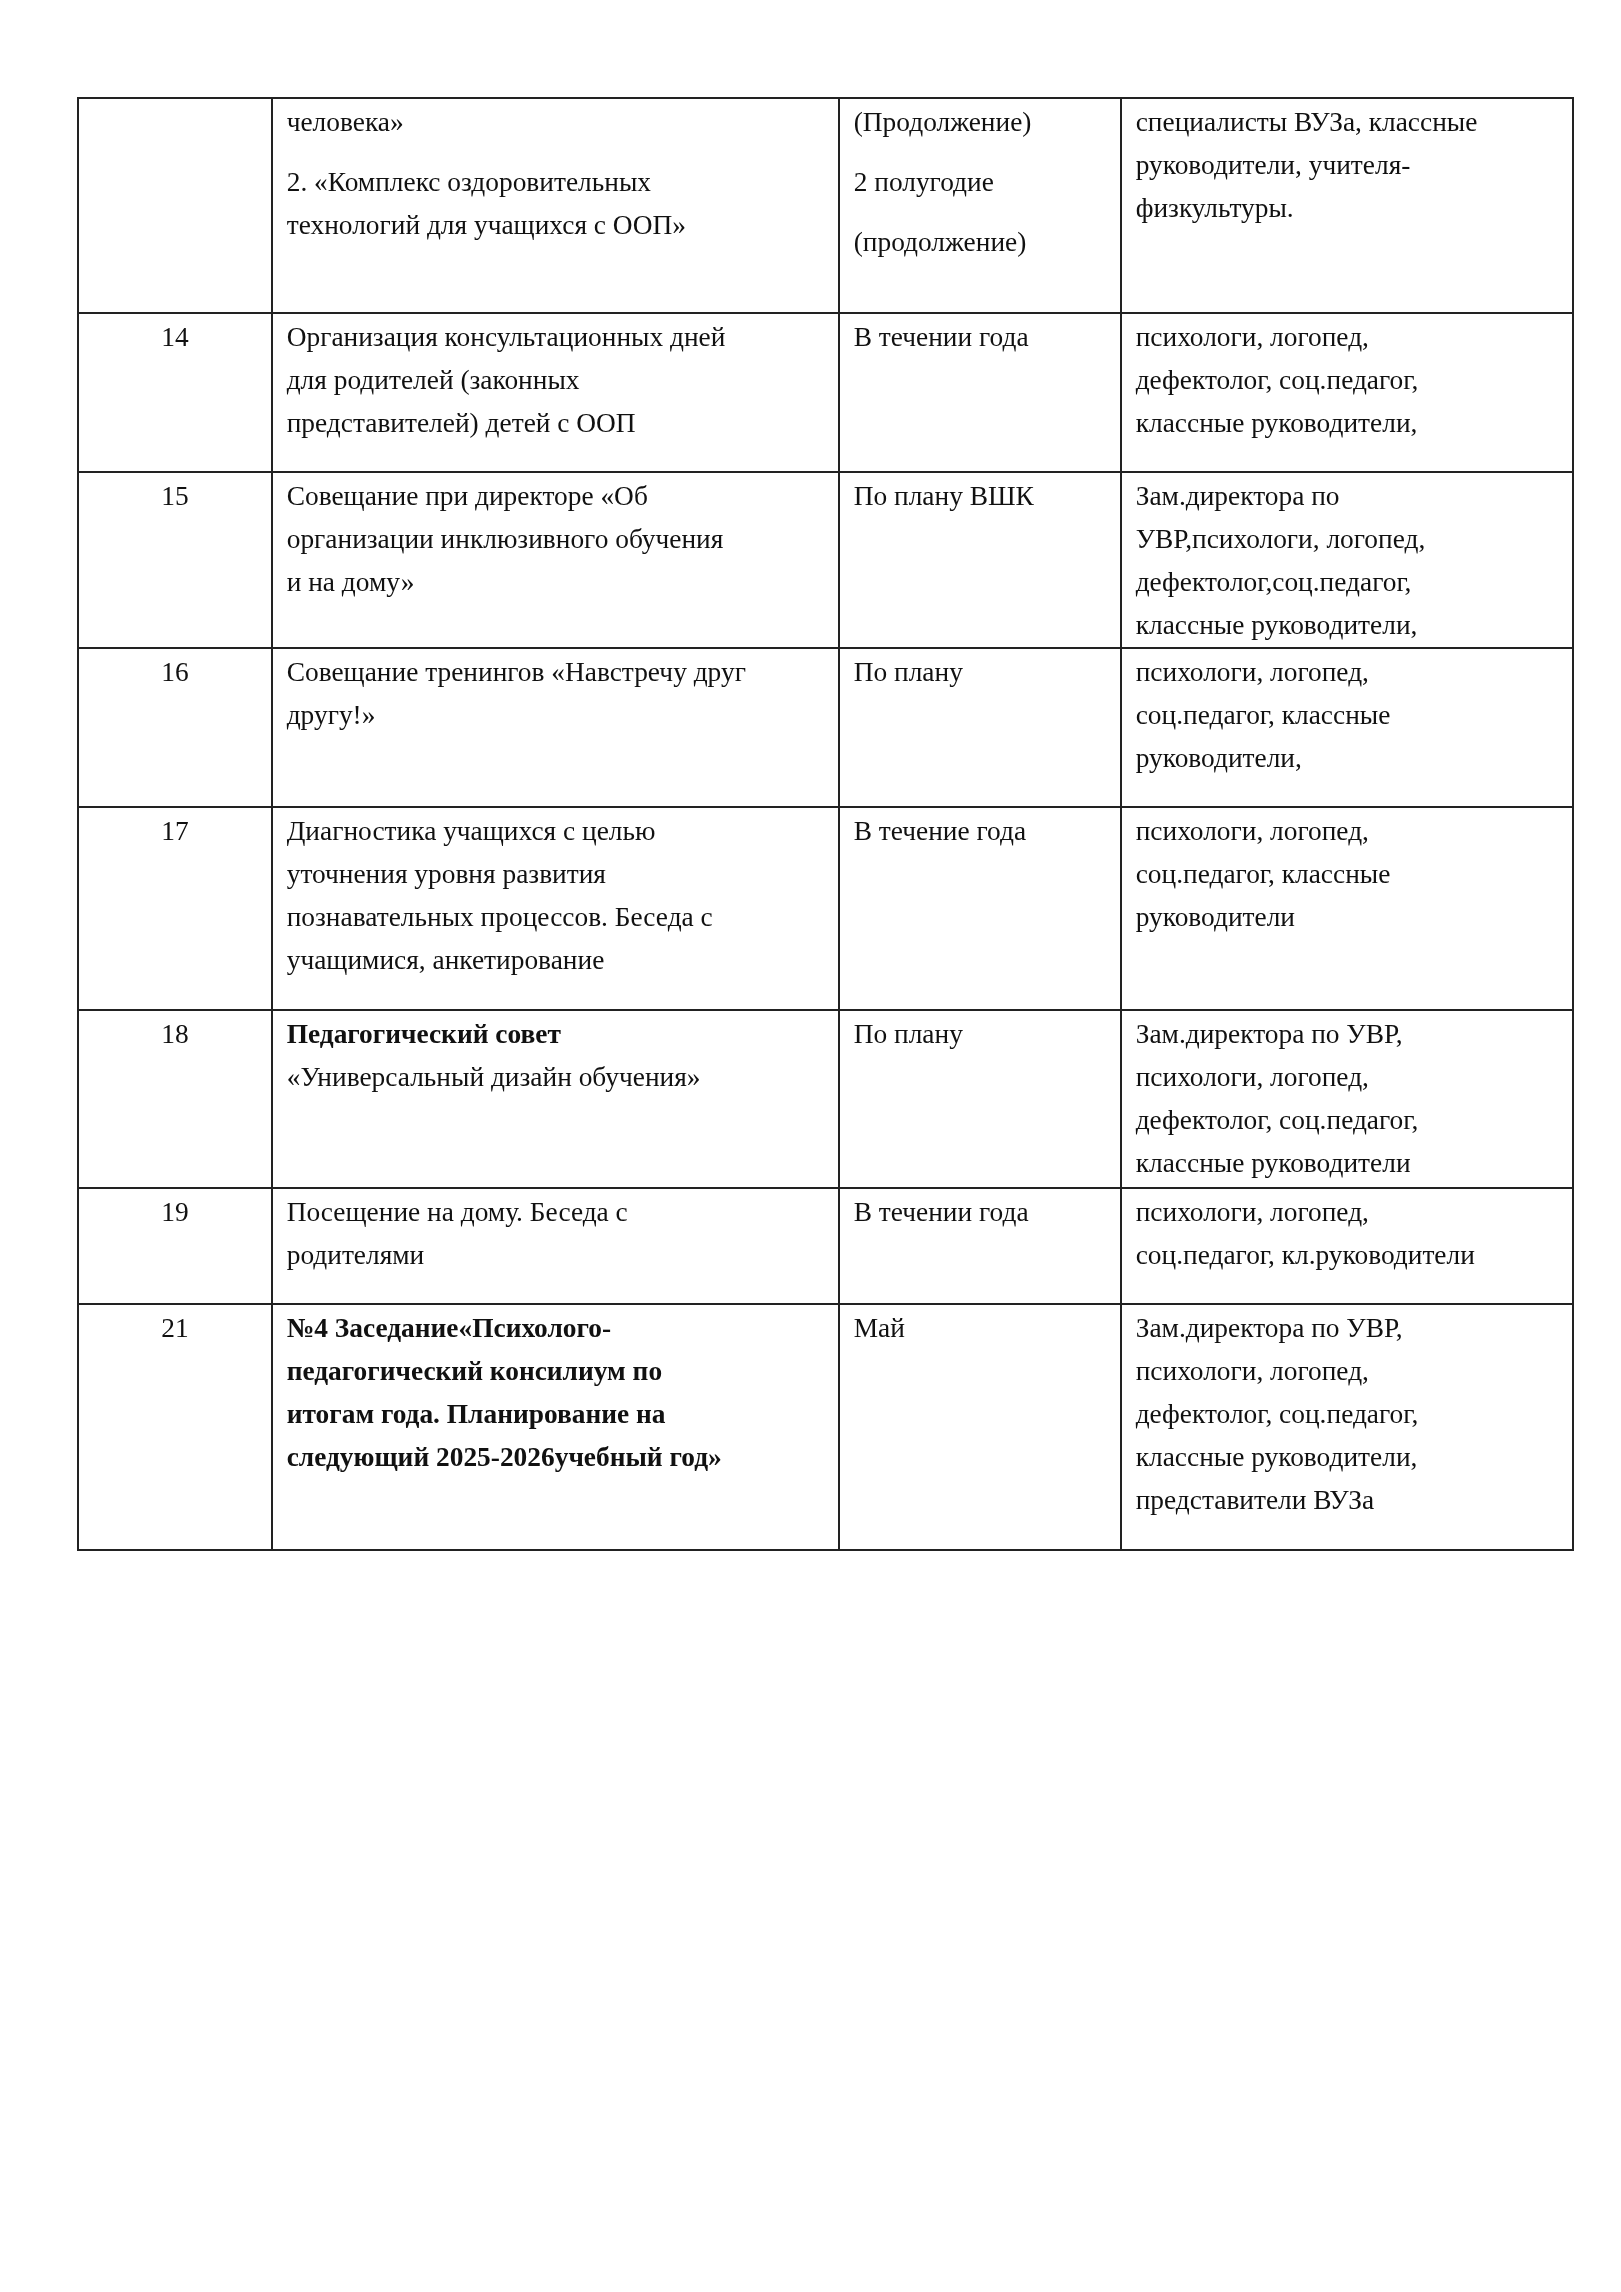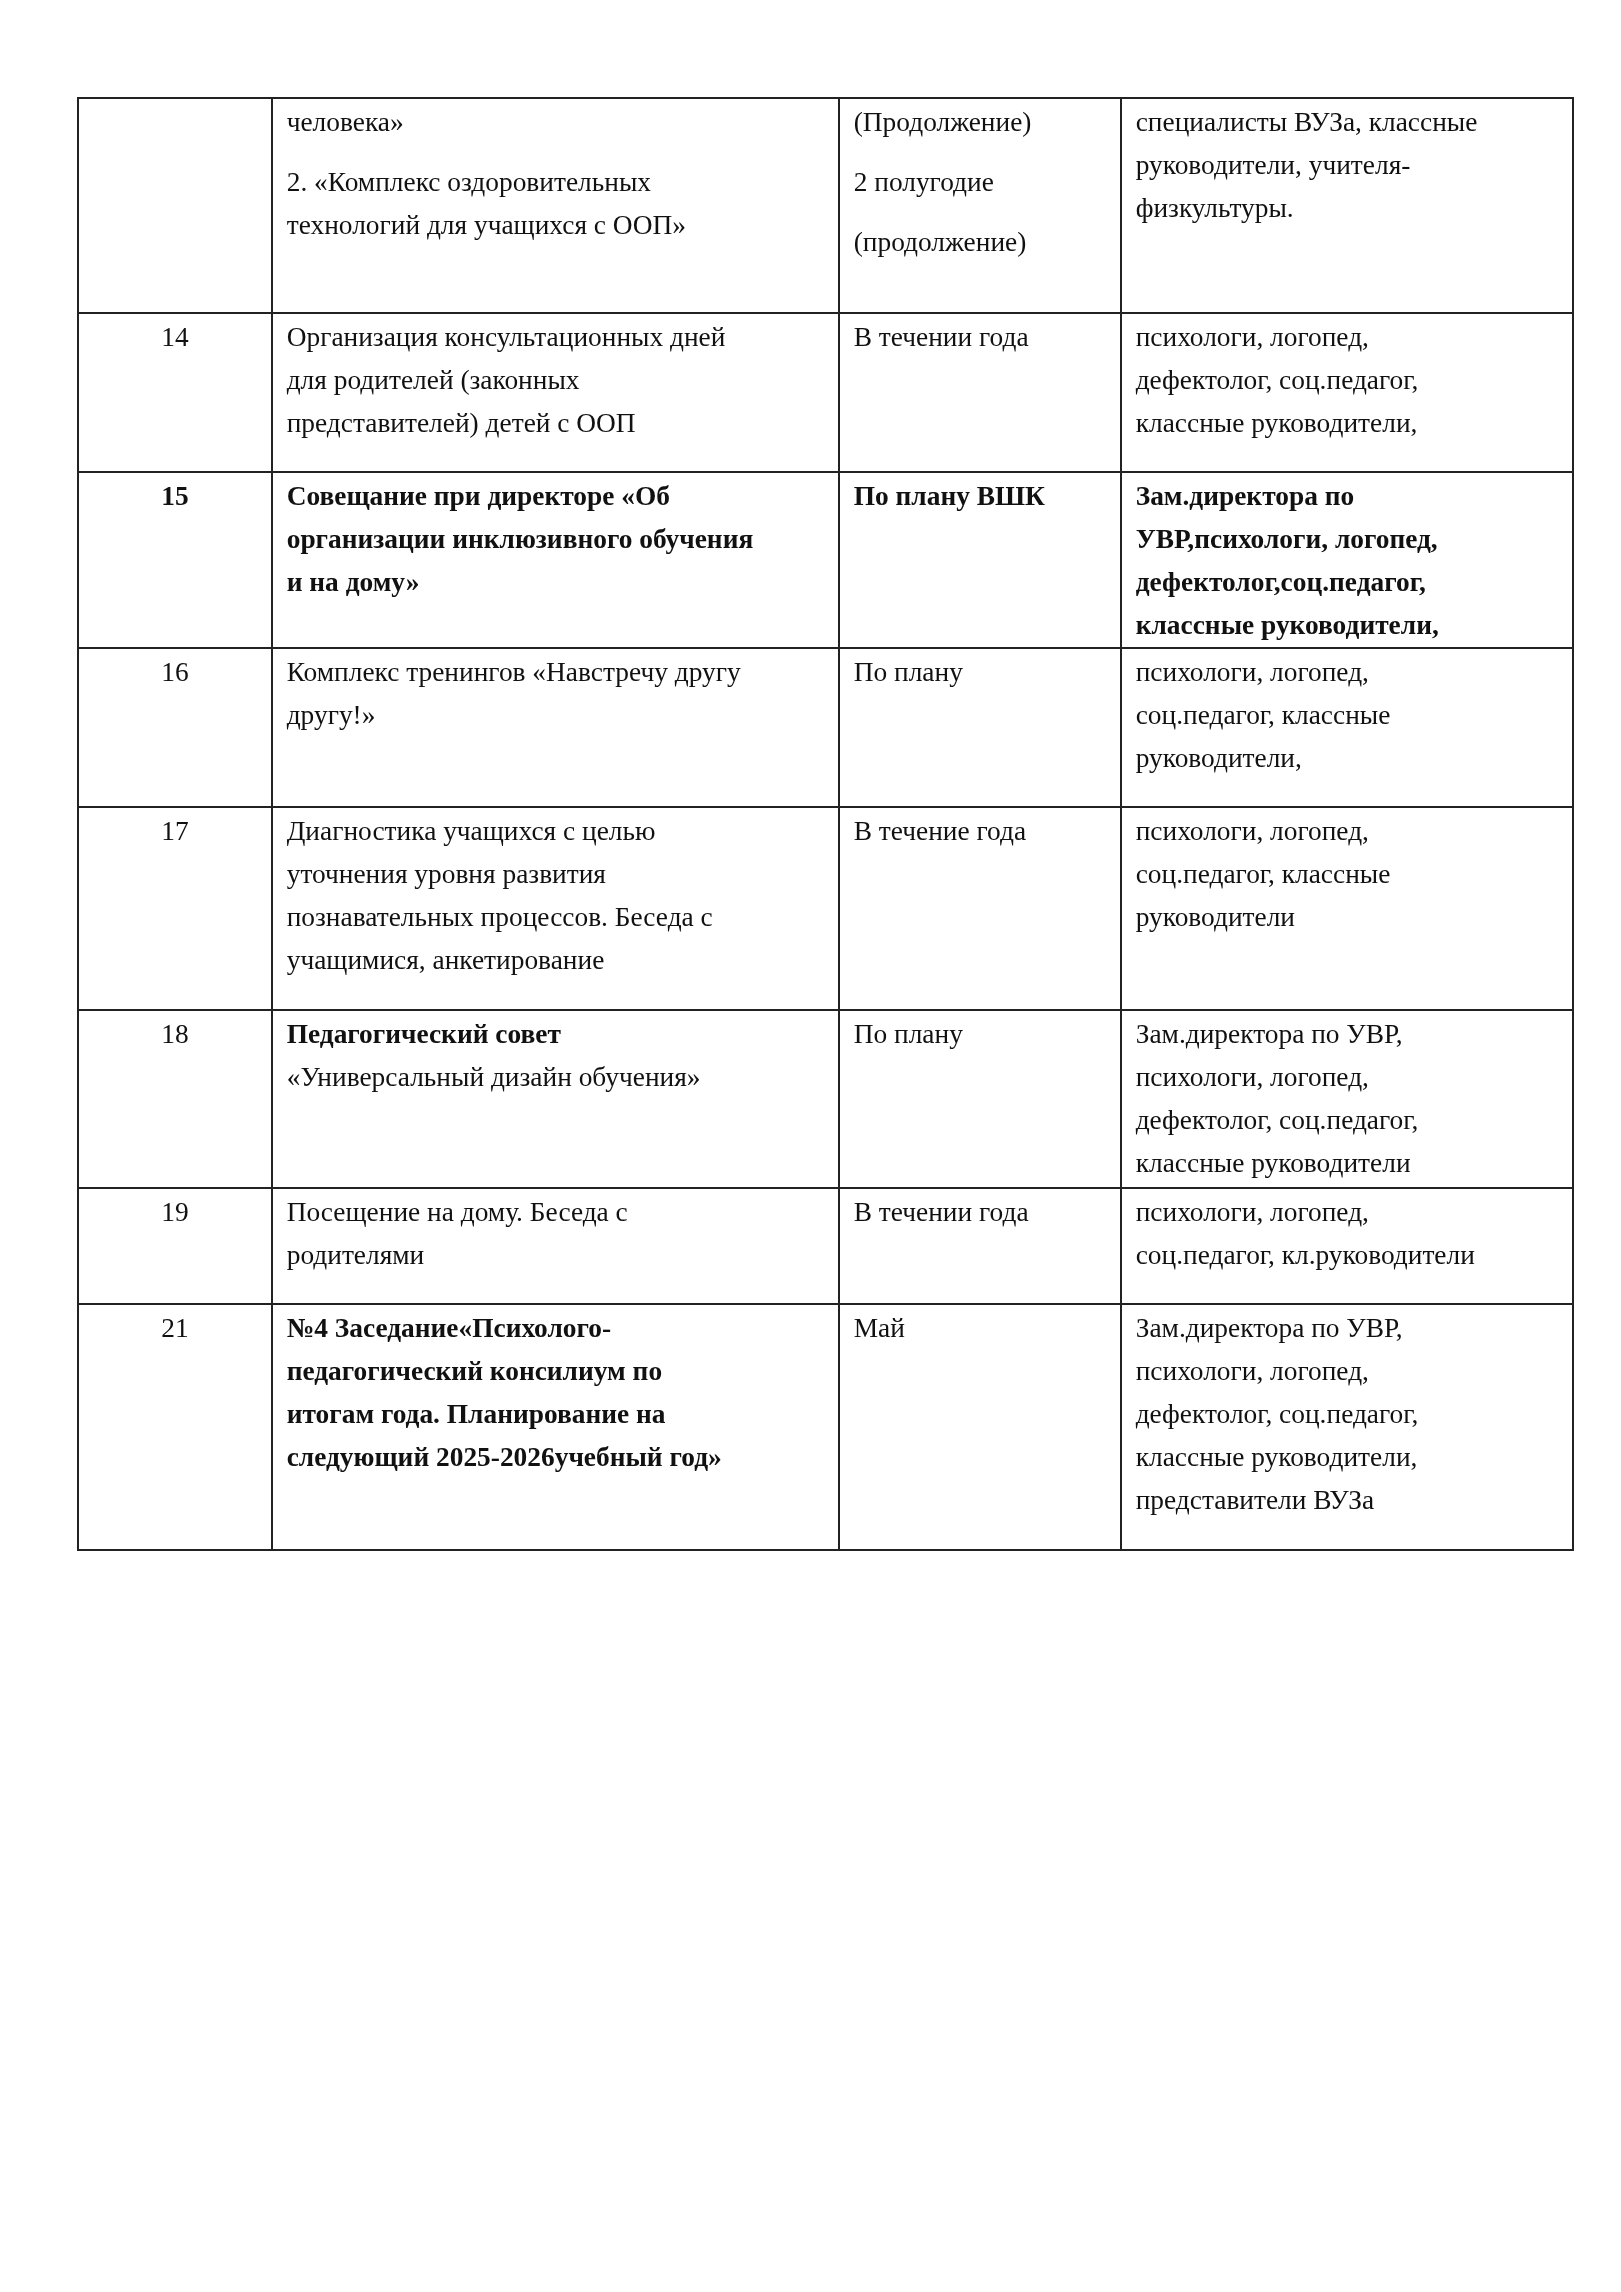"15" tr { font-weight: bold -> none }
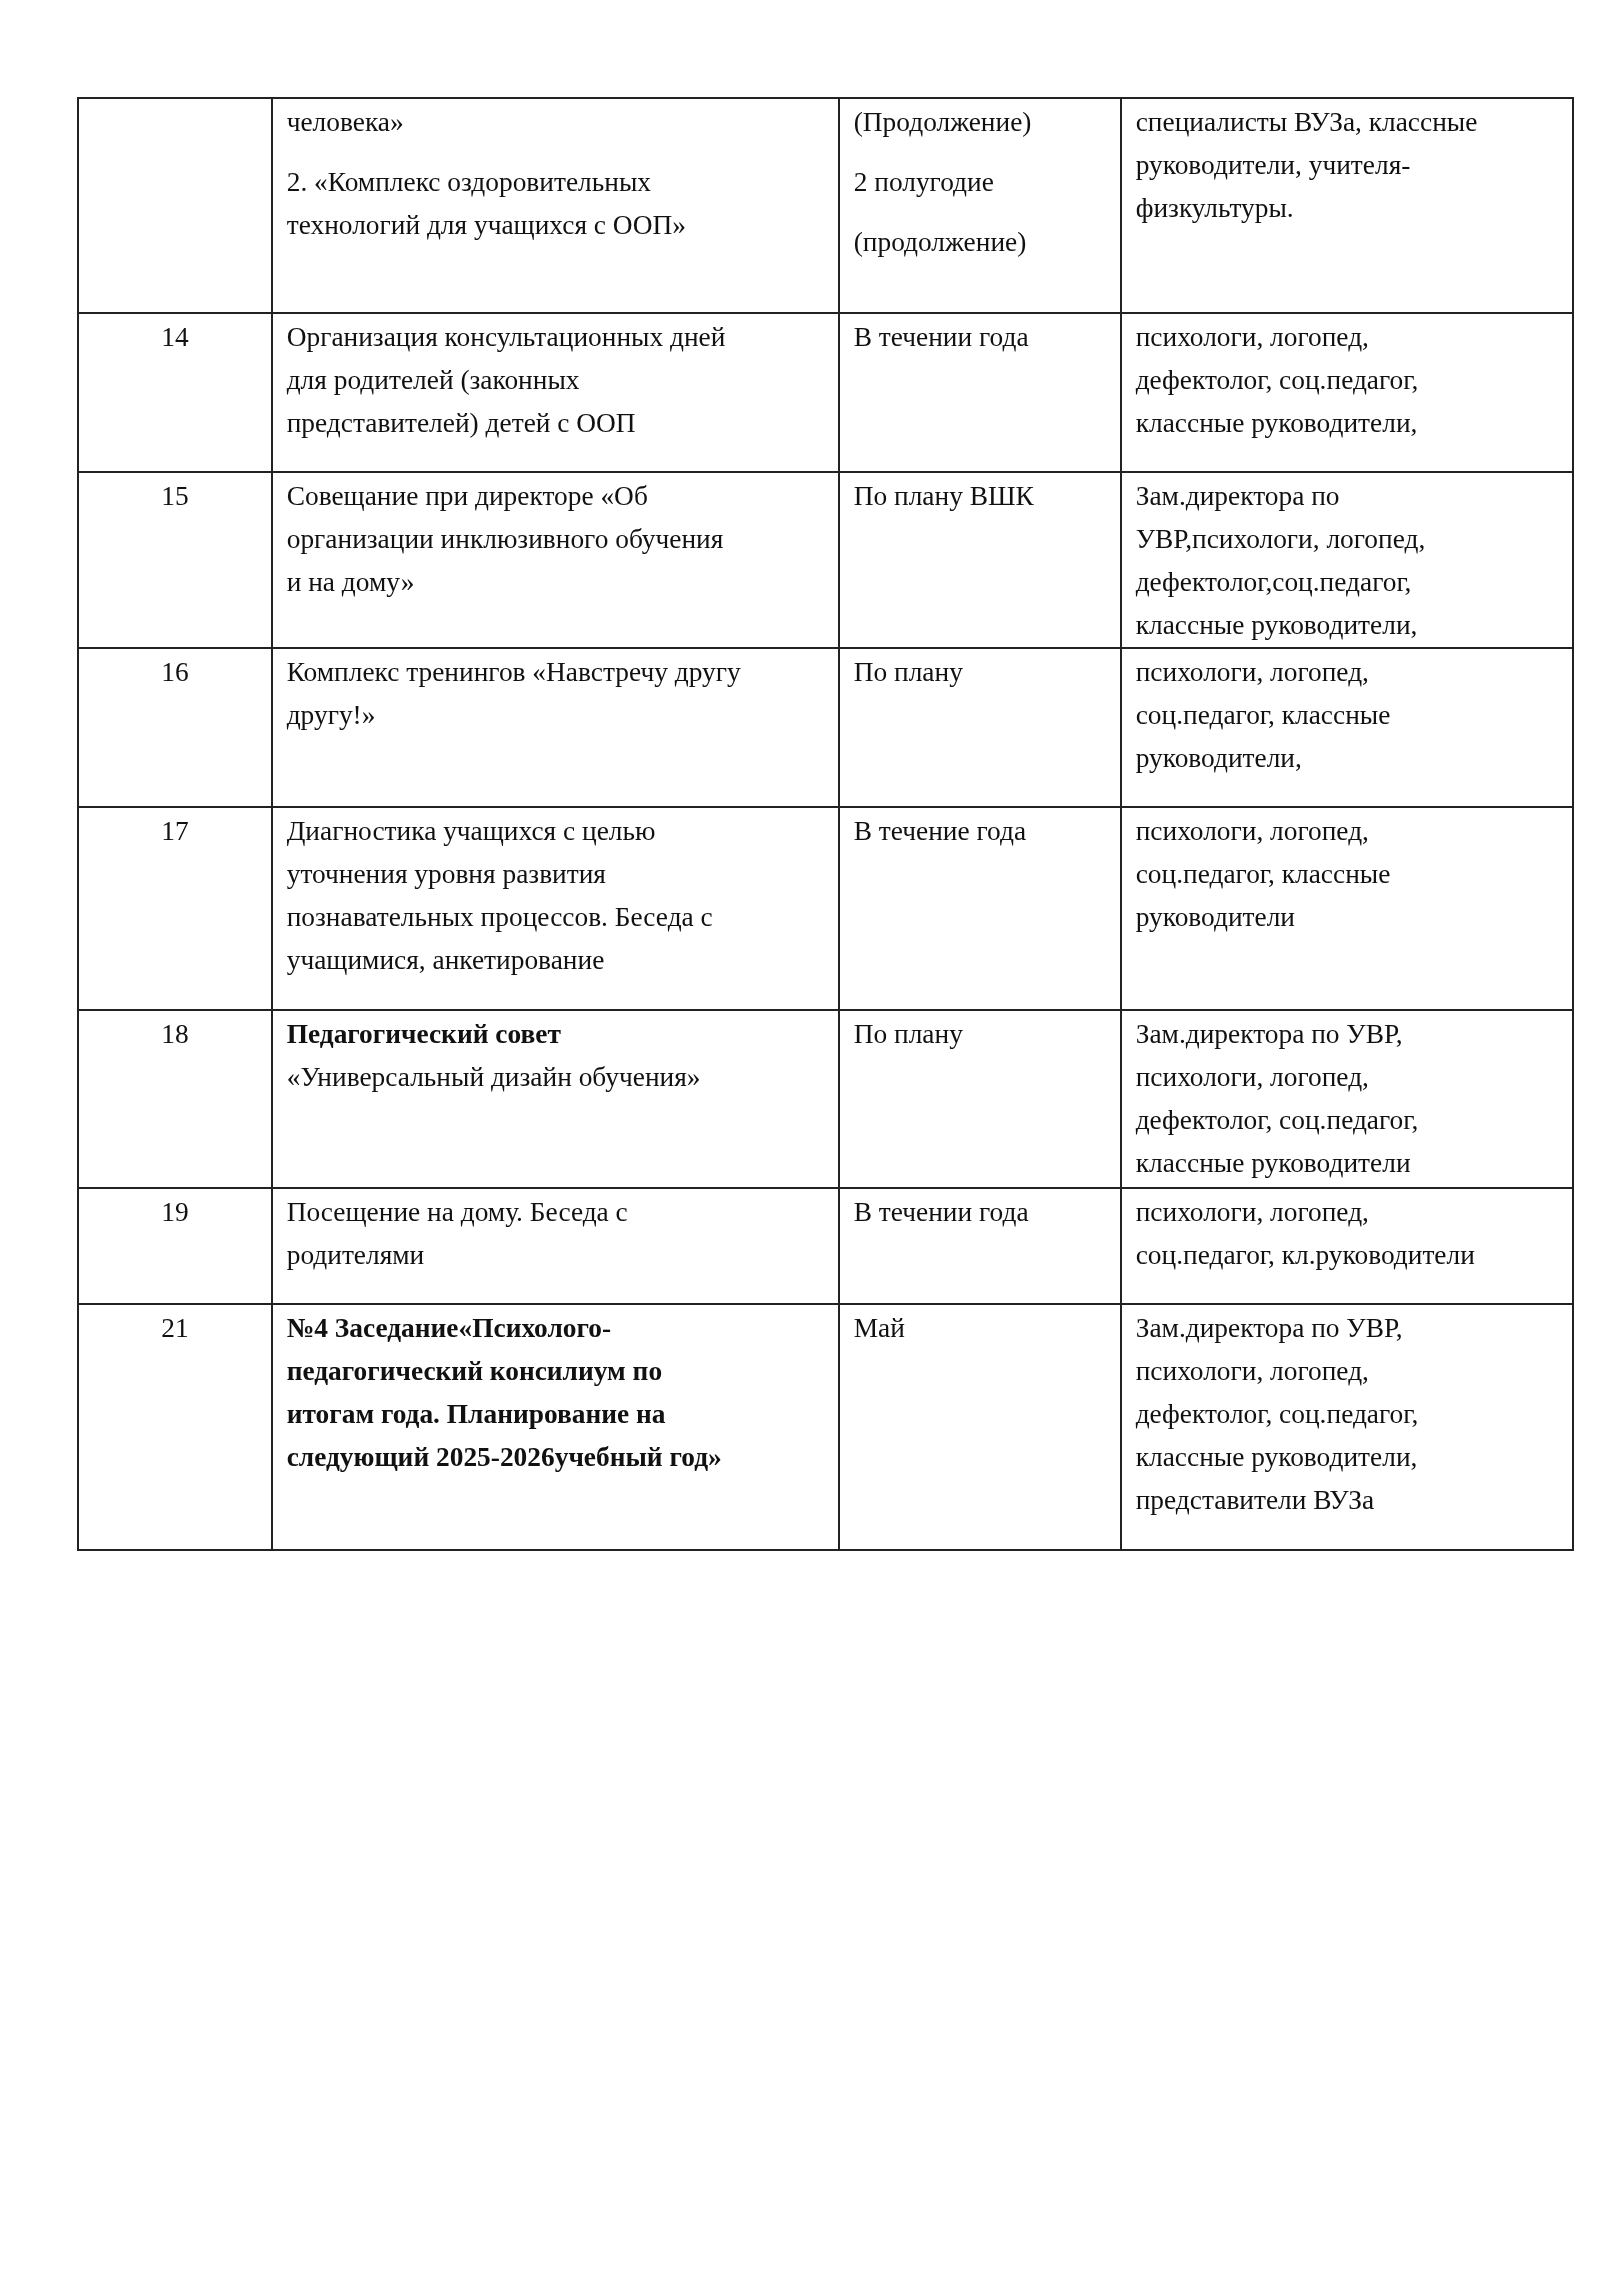"Комплекс тренингов «Навстречу другу" span.line { text: Комплекс тренингов «Навстречу другу -> Совещание тренингов «Навстречу друг }
